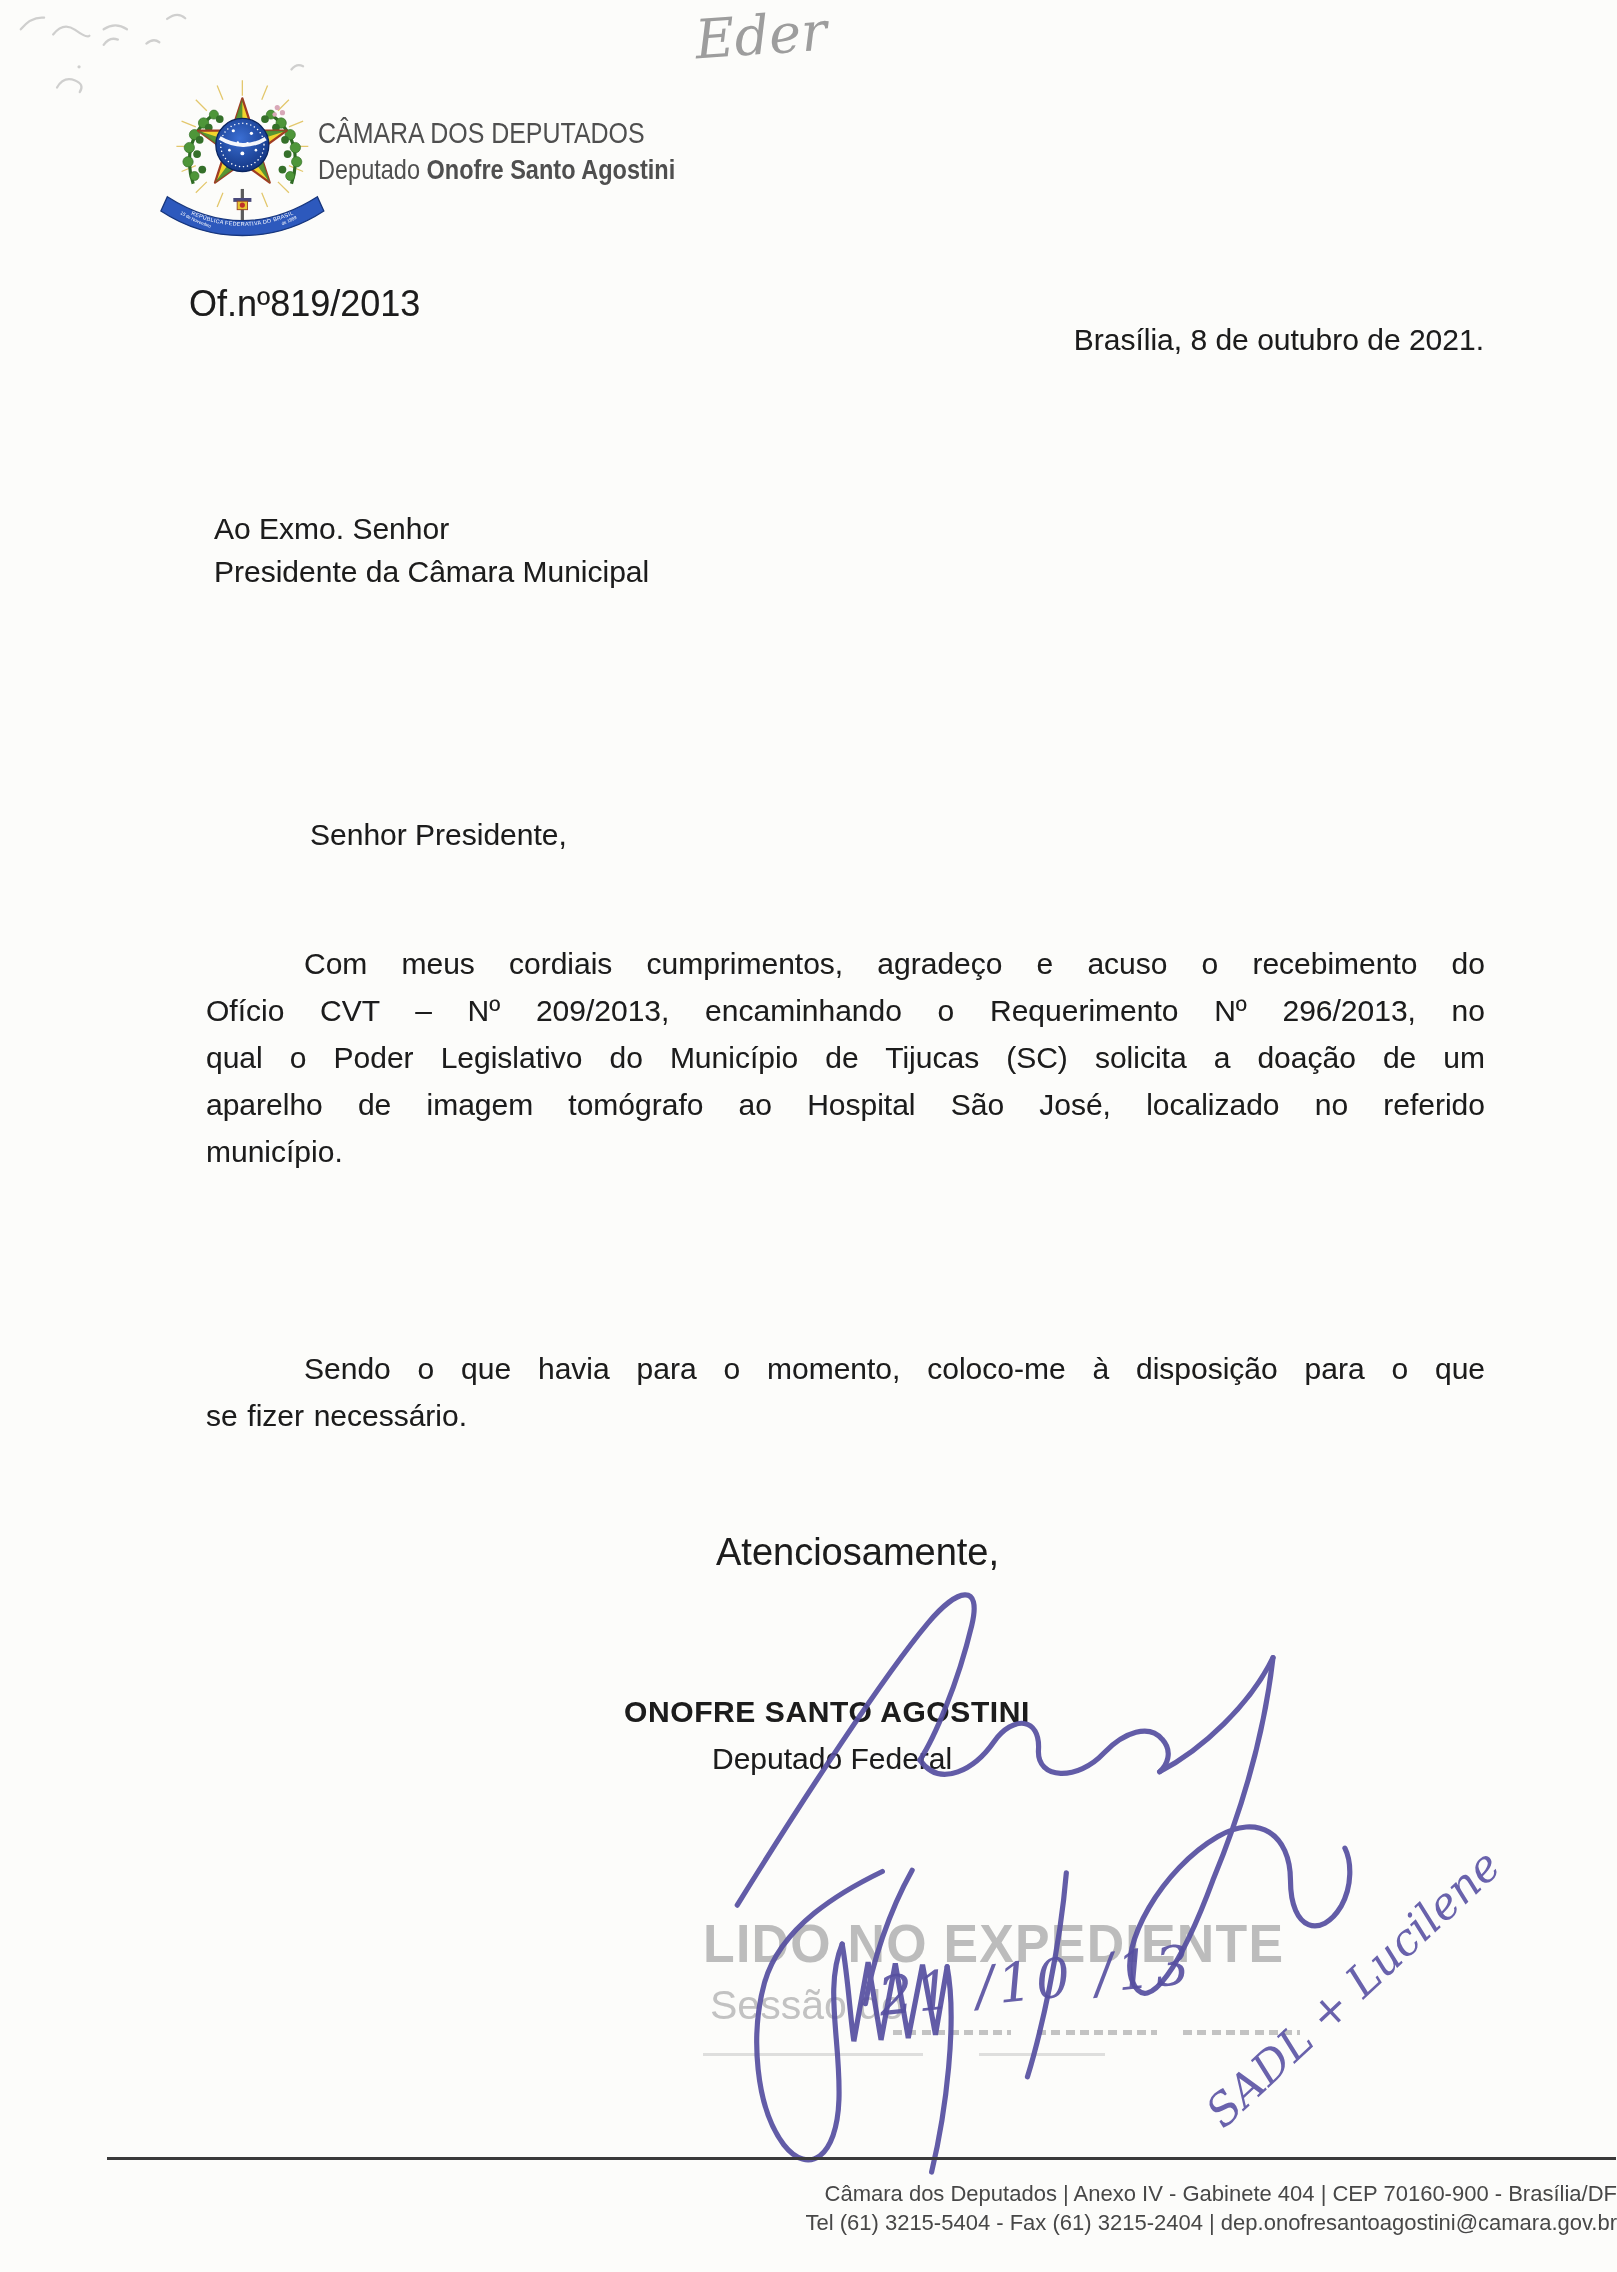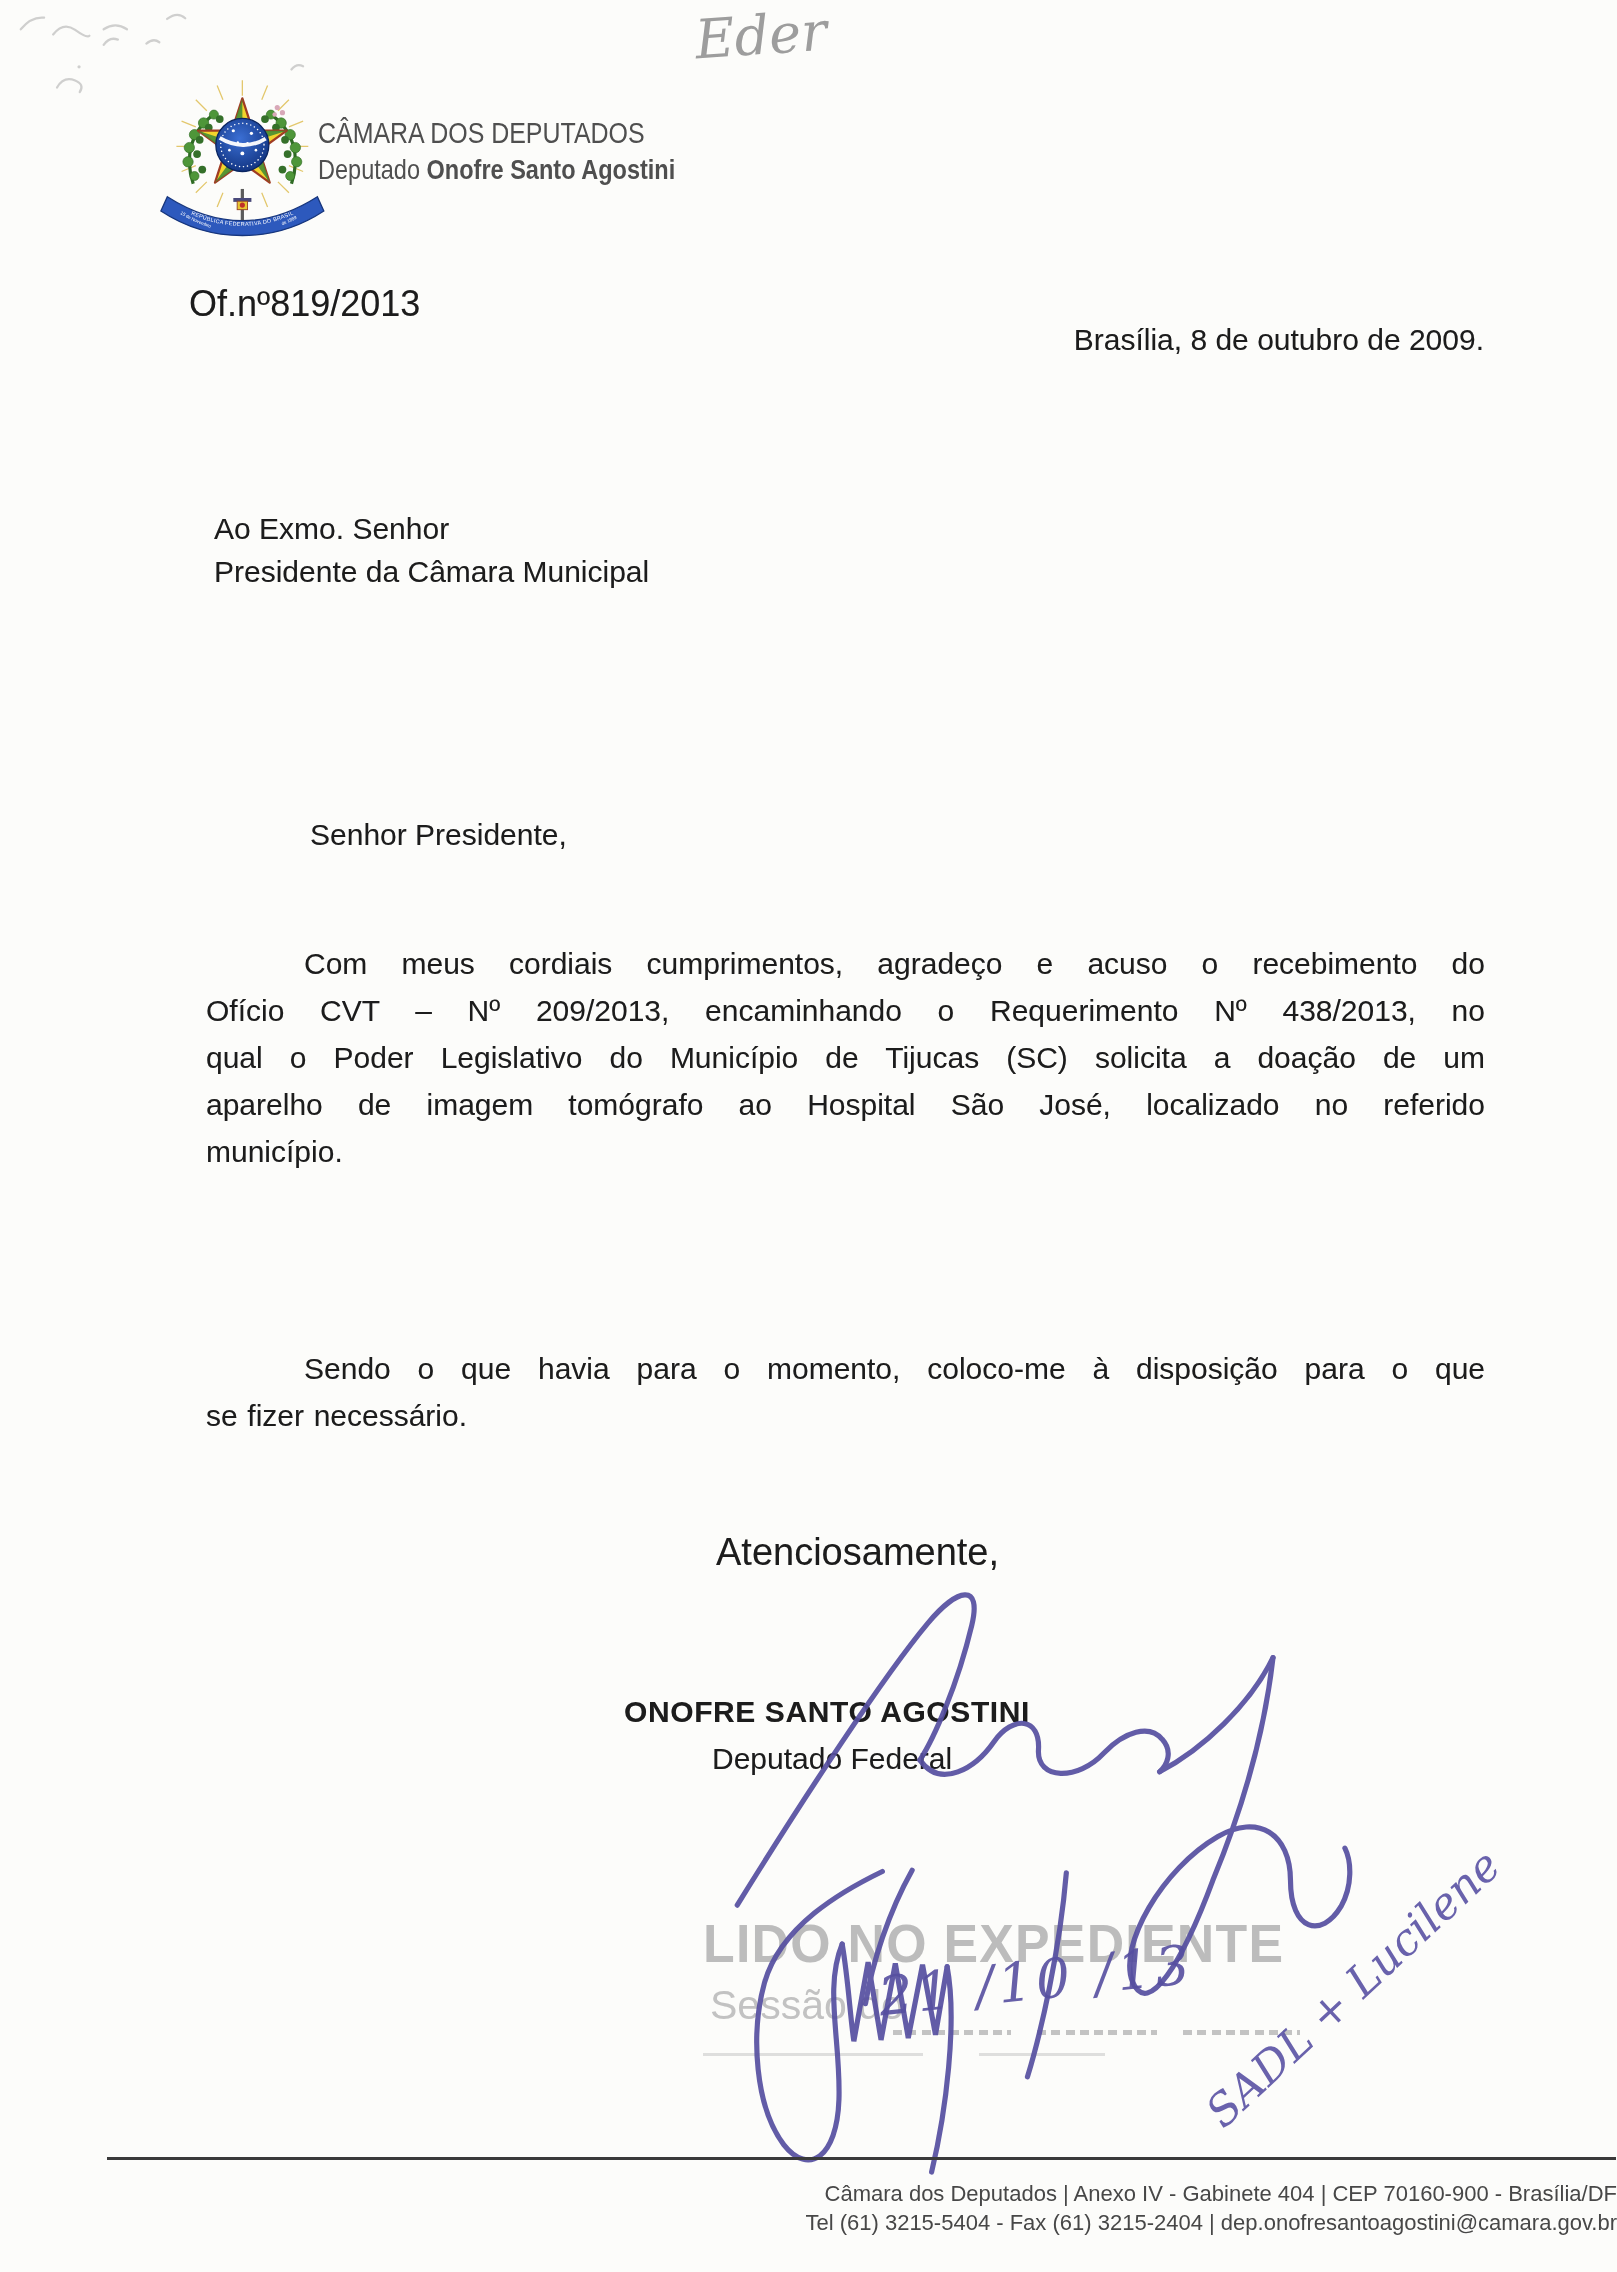"Brasília, 8 de outubro de" div.abs { text: 2009 -> 2021 }
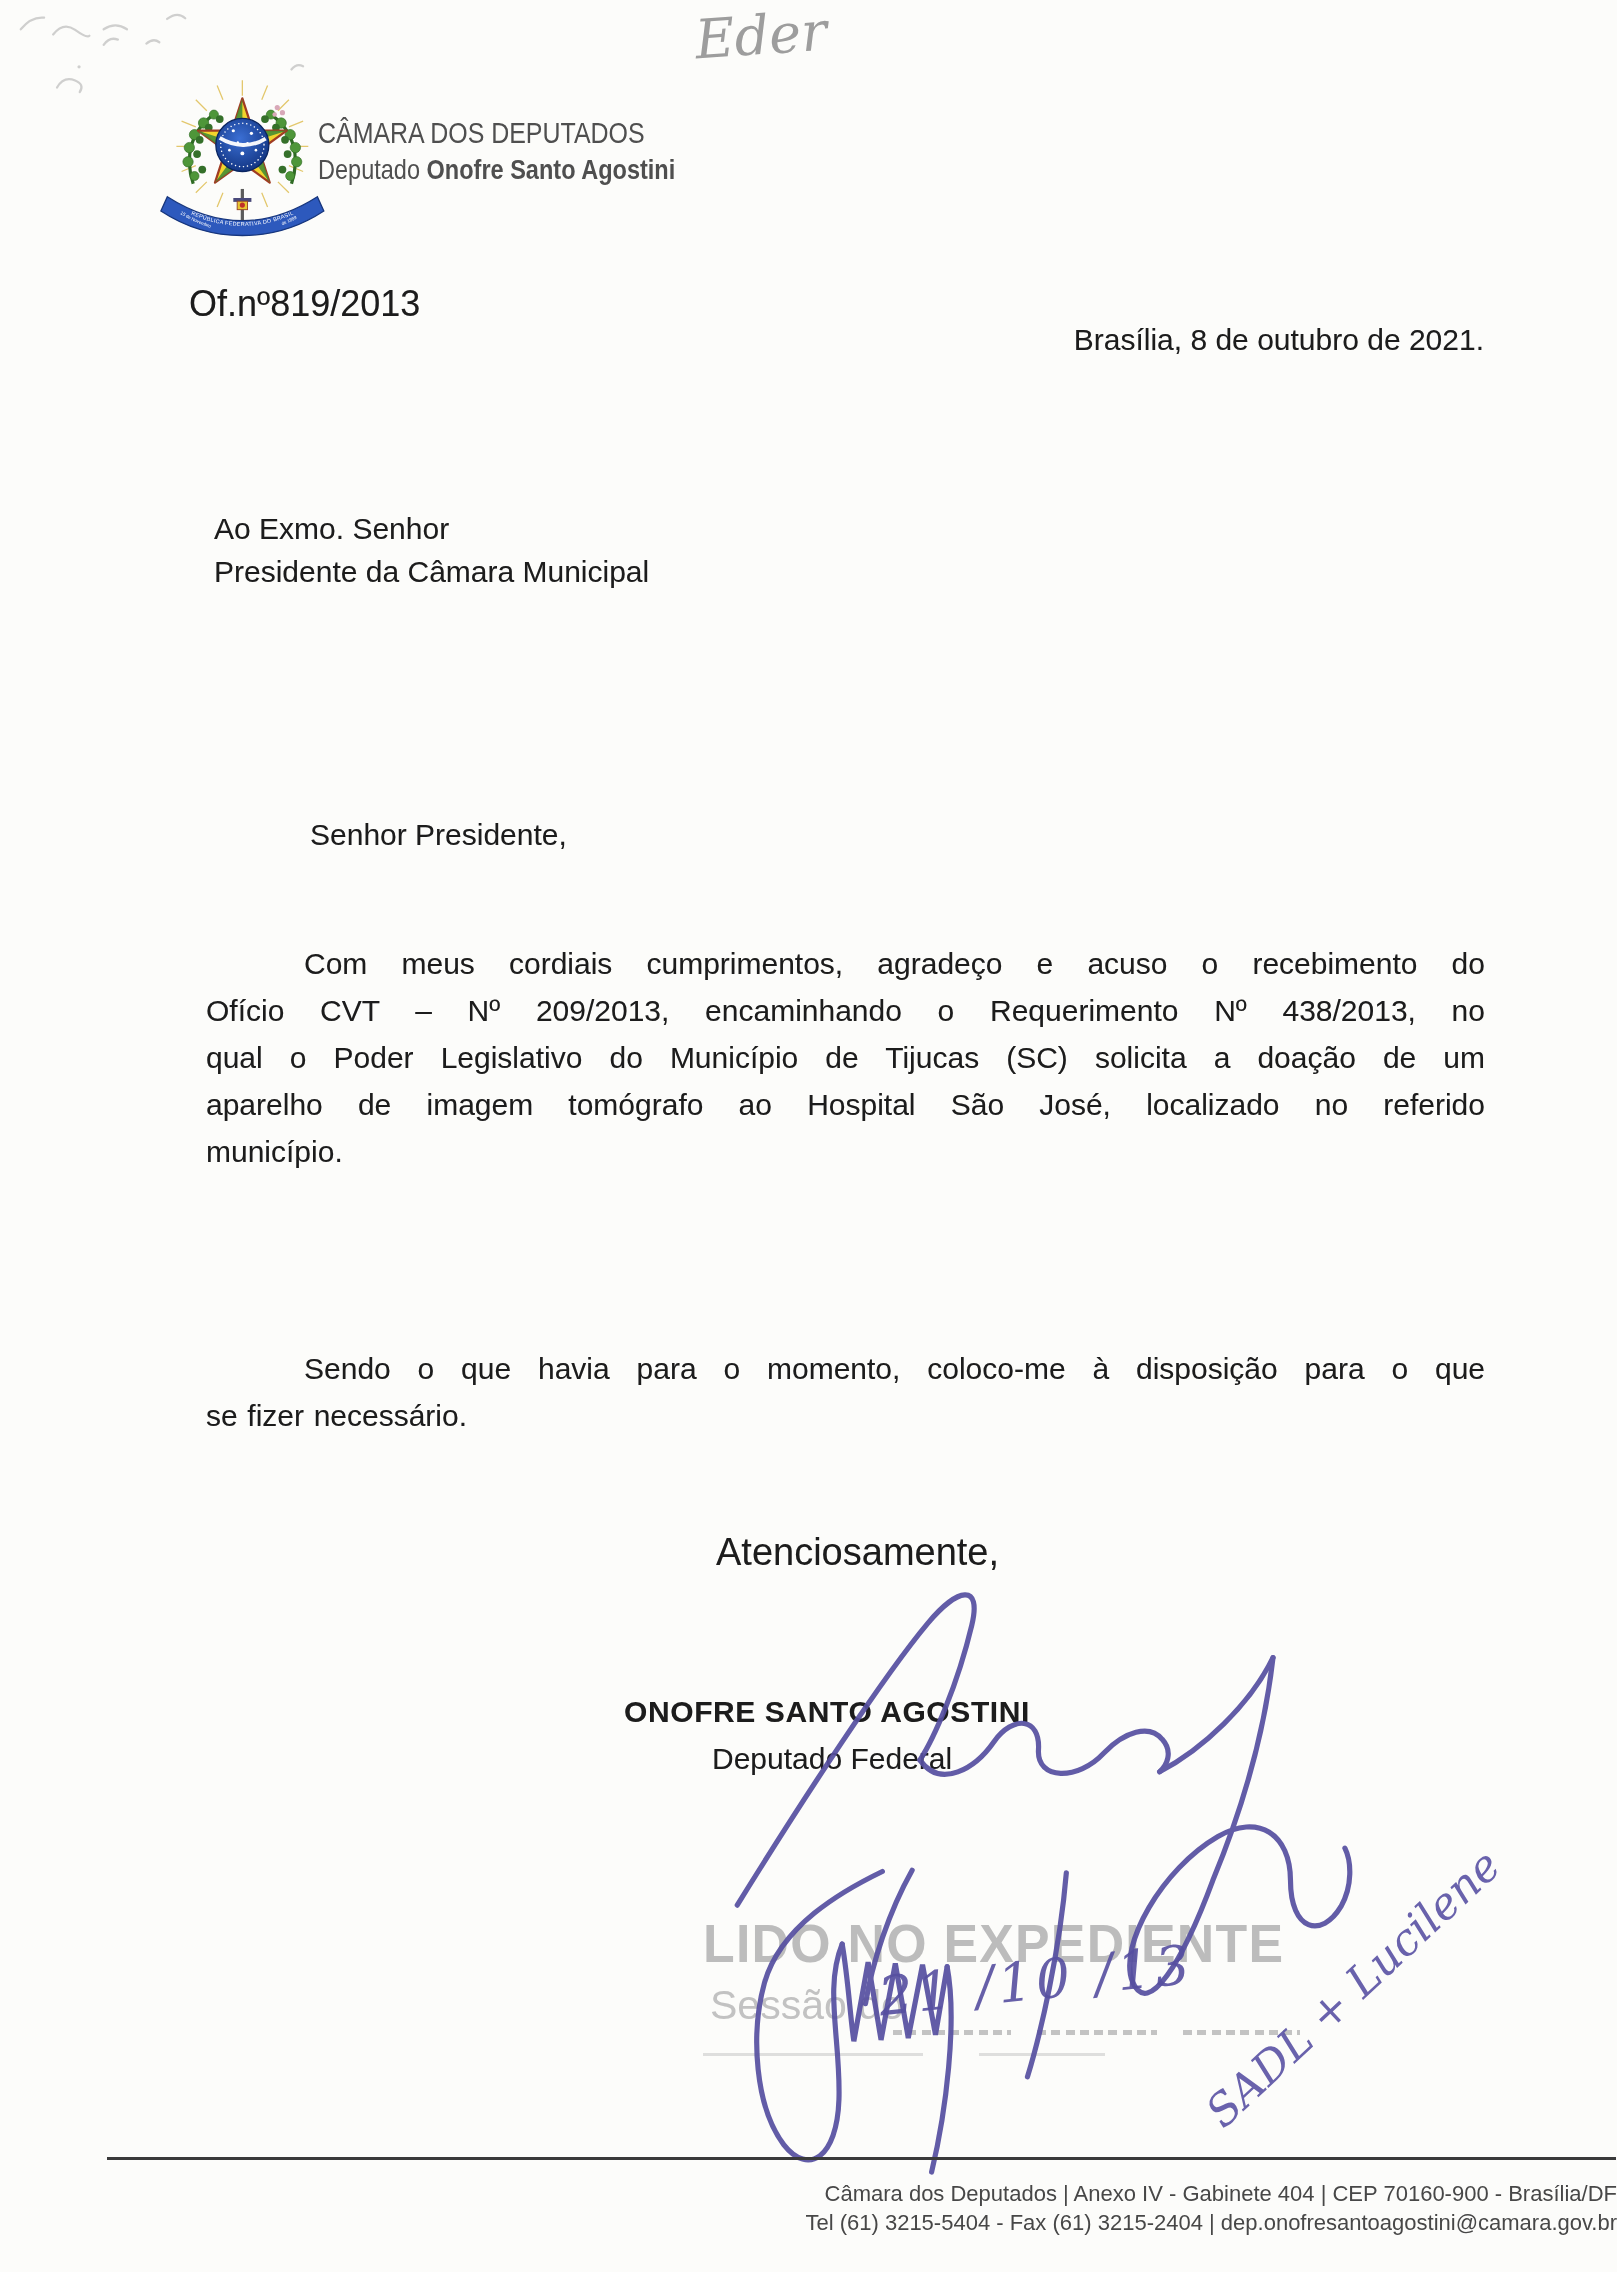"Ofício CVT – Nº 209/2013," div.txt { text: 438/2013 -> 296/2013 }
